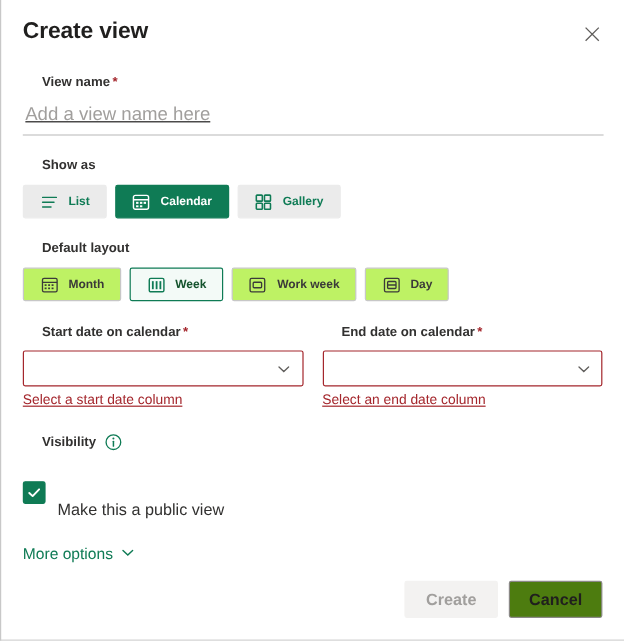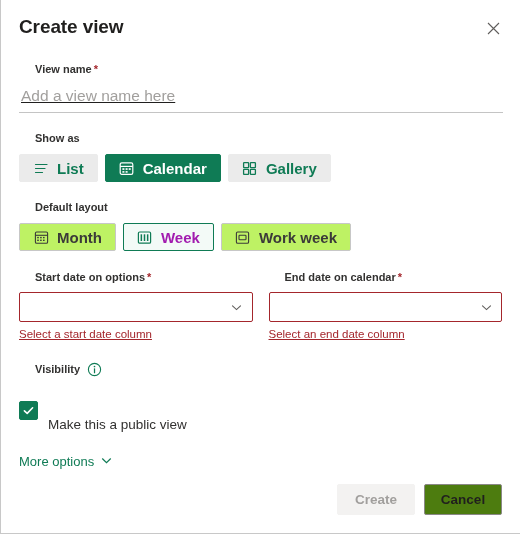"List" .choice { font-size: 15px -> 10px }
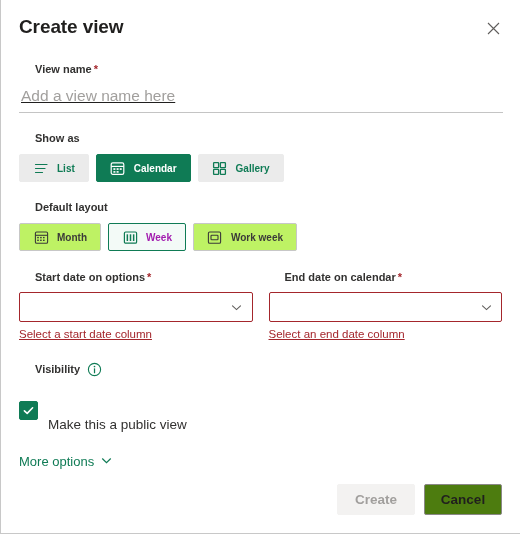"Week" .choice.outline.selected { color: #a21caf -> #14532d }
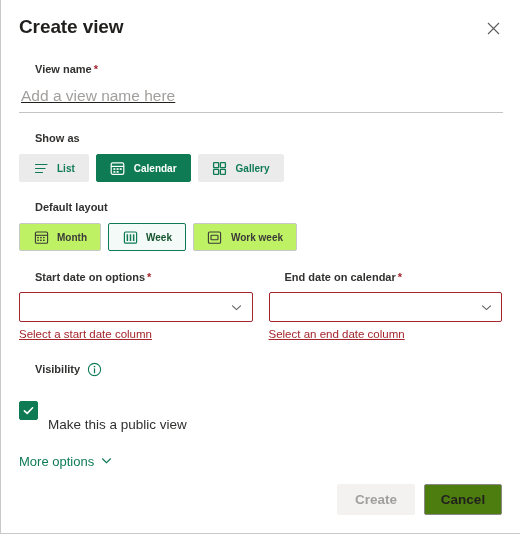"Day" div.choice { html: none -> <div> <span> <svg> <rect></rect> <rect></rect> <path></path> </svg> </span> <span>Day</span> </div> }
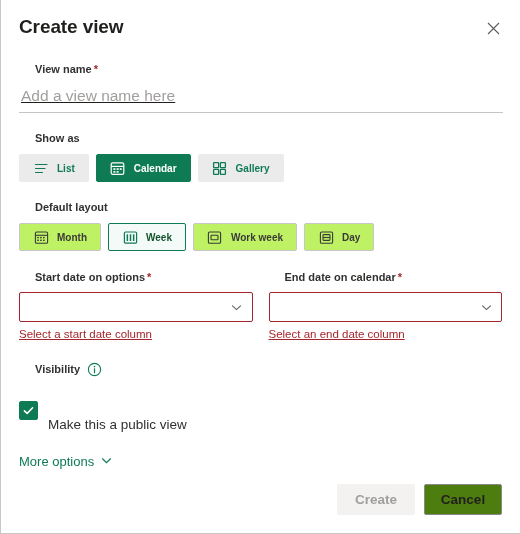"Start date on options" span { text: options -> calendar }
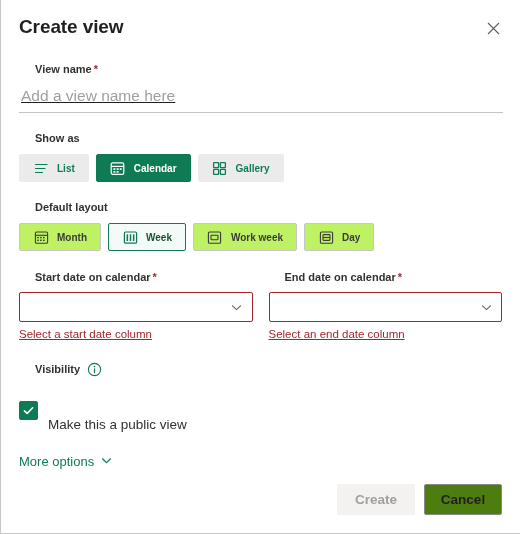"Visibility" .vis-head { align-items: flex-end -> flex-start }
